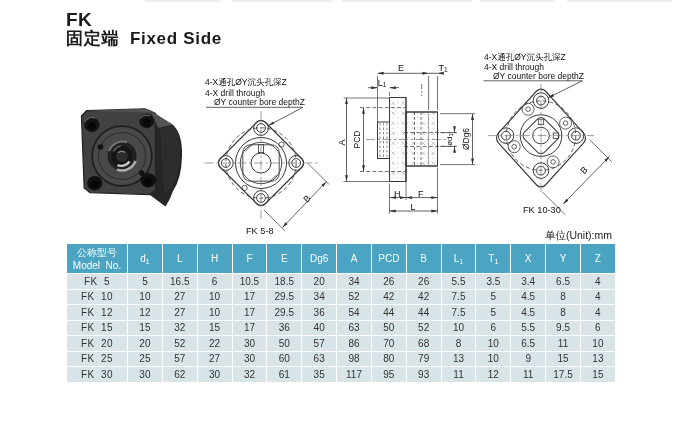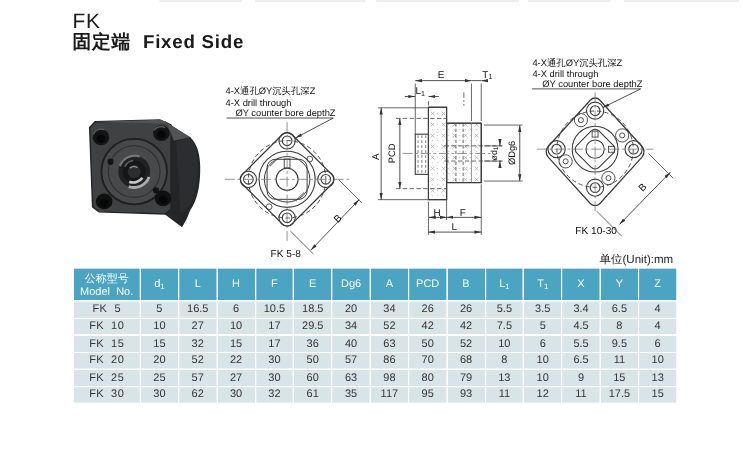"FK" #title1 { font-weight: normal -> bold }
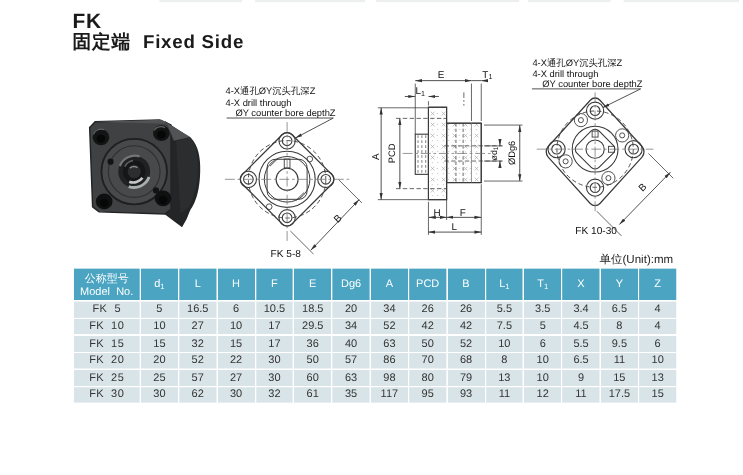"FK 12" tr { html: none -> <tr> <td>FK&nbsp;&nbsp;12</td> <td>12</td> <td>27</td> <td>10</td> <td>17</td> <td>29.5</td> <td>36</td> <td>54</td> <td>44</td> <td>44</td> <td>7.5</td> <td>5</td> <td>4.5</td> <td>8</td> <td>4</td> </tr> }
